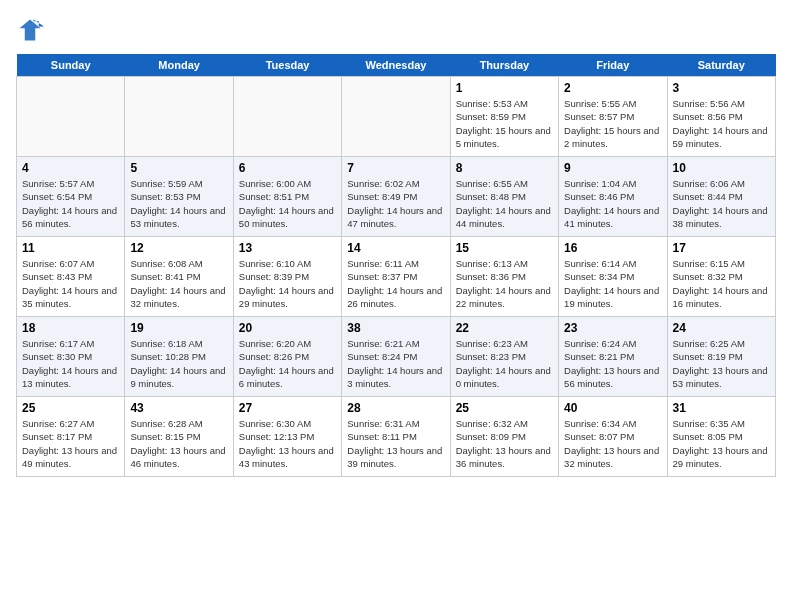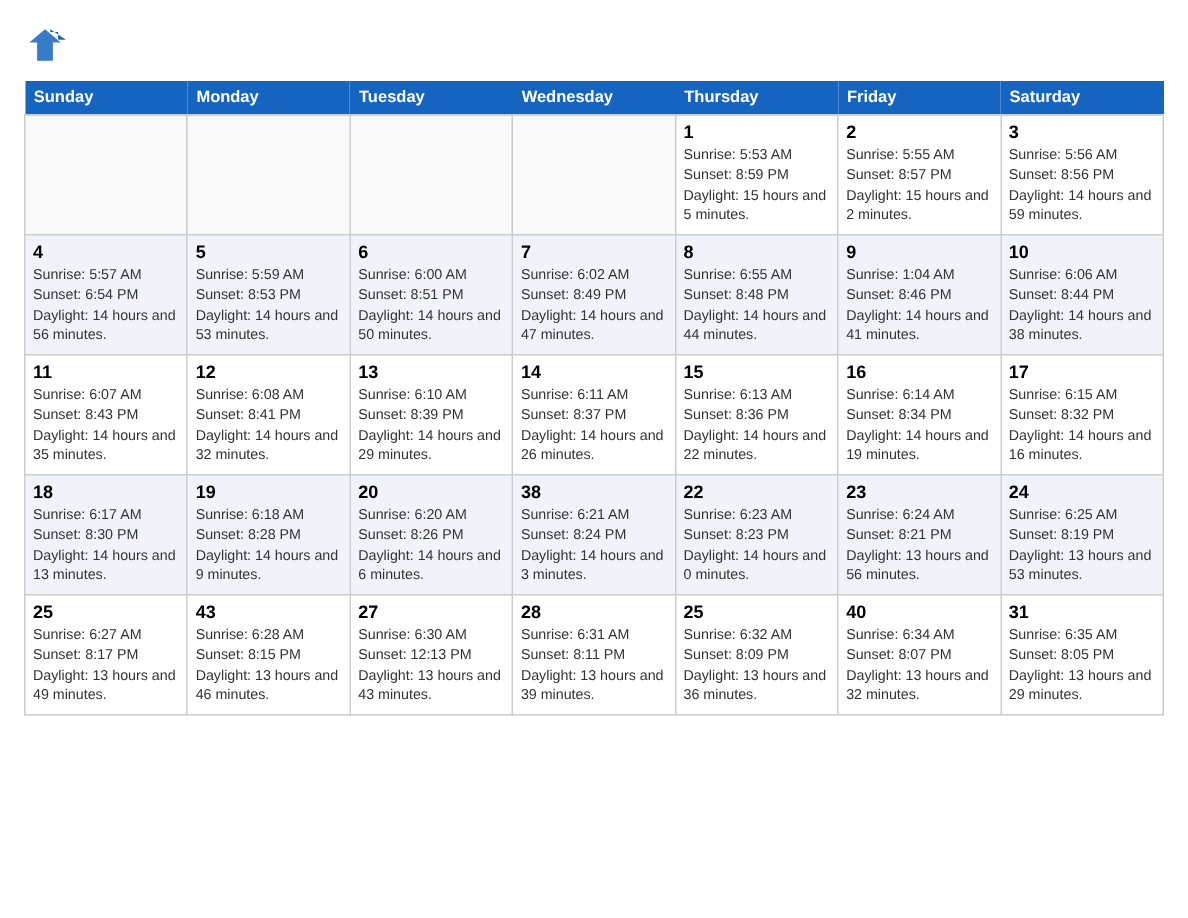"Sunday" thead tr th { text-align: left -> center }
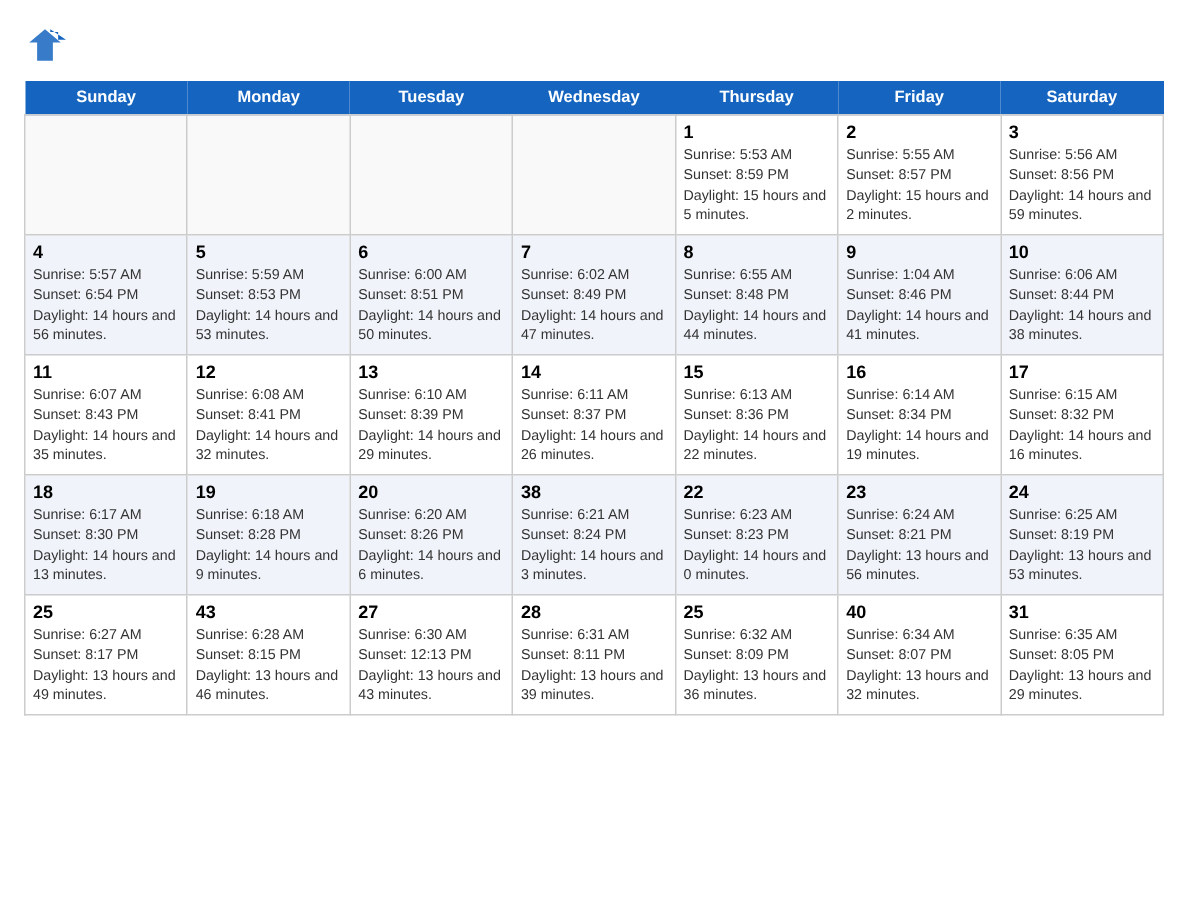"Sunrise: 6:18 AM Sunset: 8:28" div.day-info { text: 8:28 -> 10:28 }
